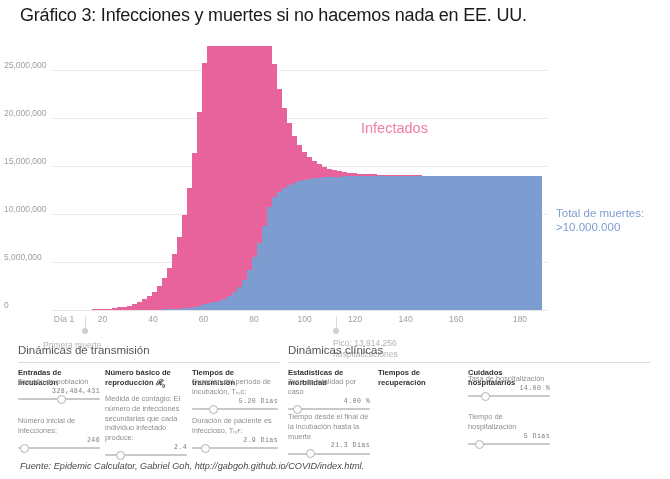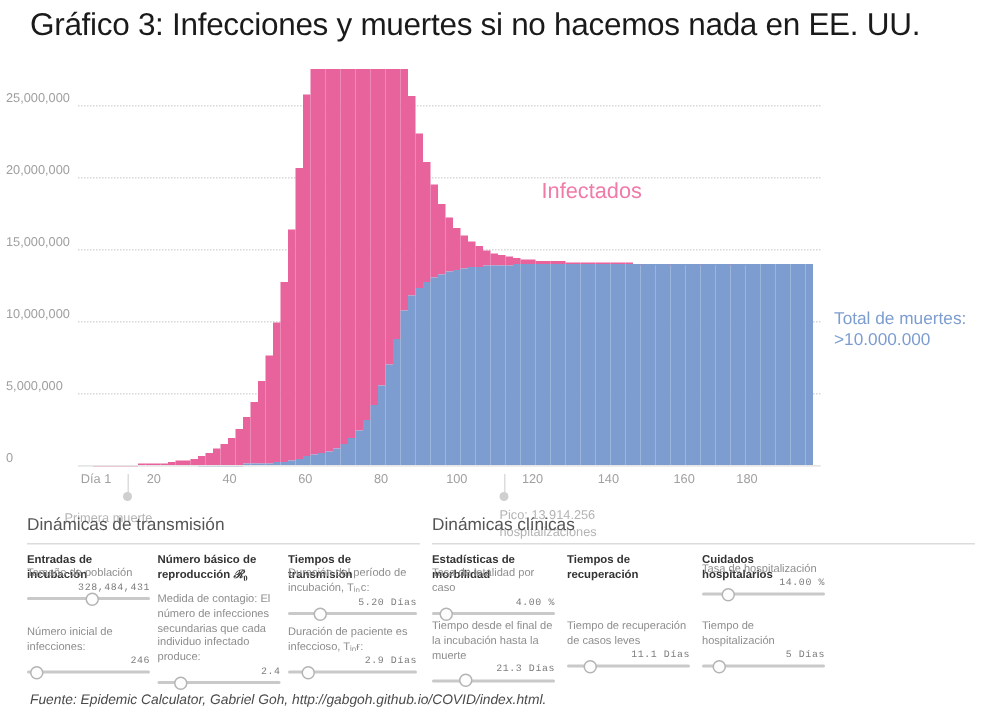"Gráfico 3: Infecciones y muertes" #title { font-size: 21px -> 18px }
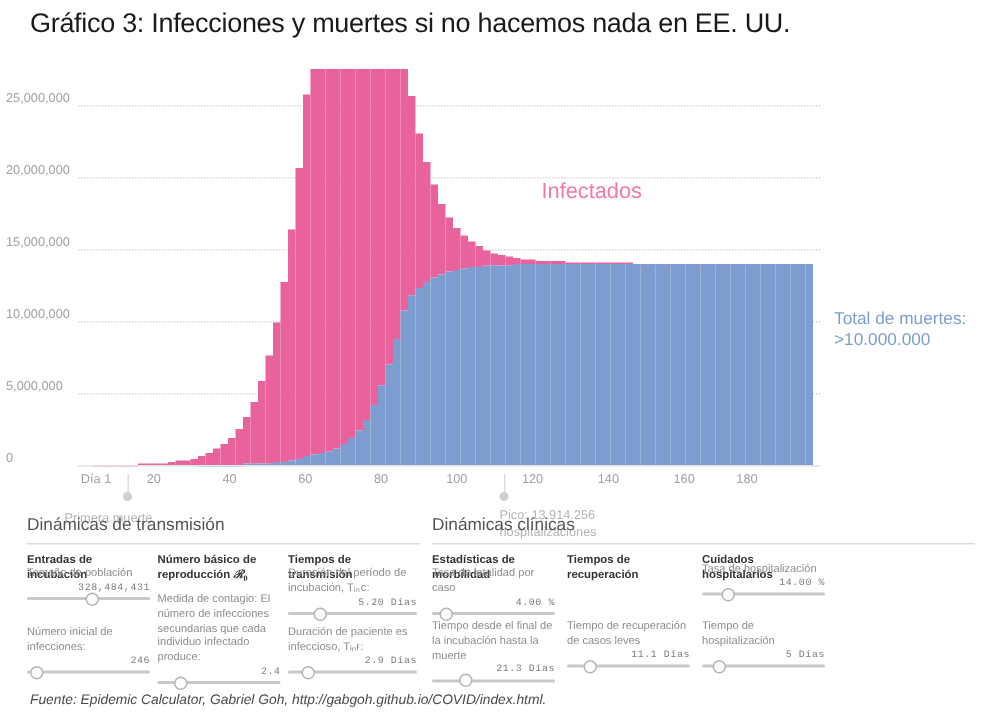"180" div.xtick { left: 498px -> 520px }
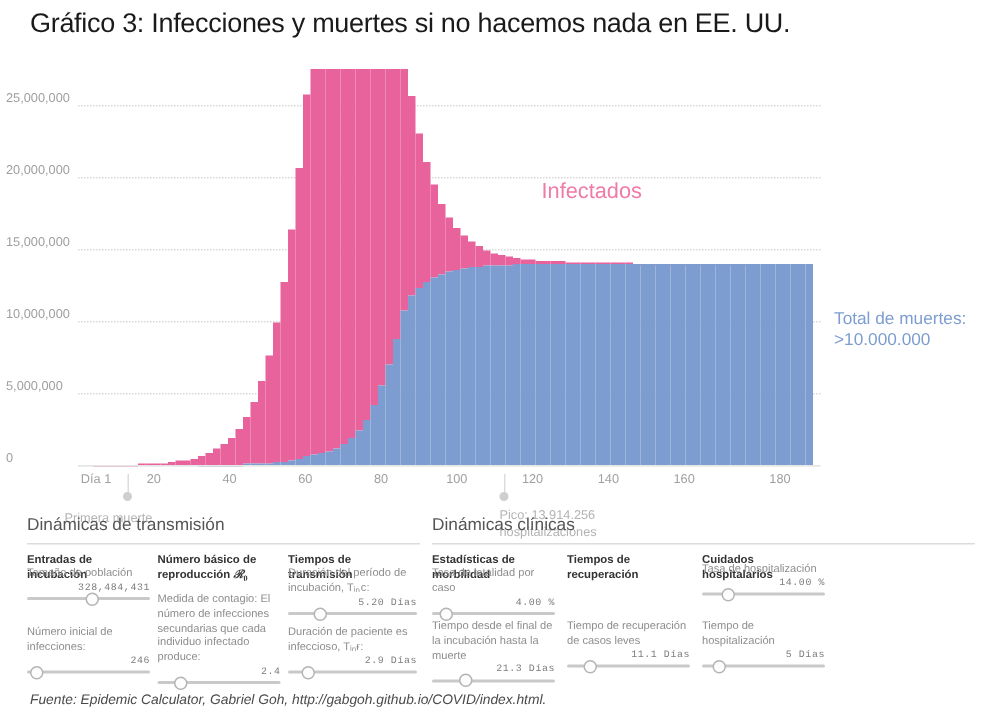"Tiempo de recuperación de casos" div.ctrl { html: <div> <div>Tiempo de recuperación de casos leves</div> <div>11.1 Días</div> <div> <div></div> <div></div> </div> </div> -> none }
